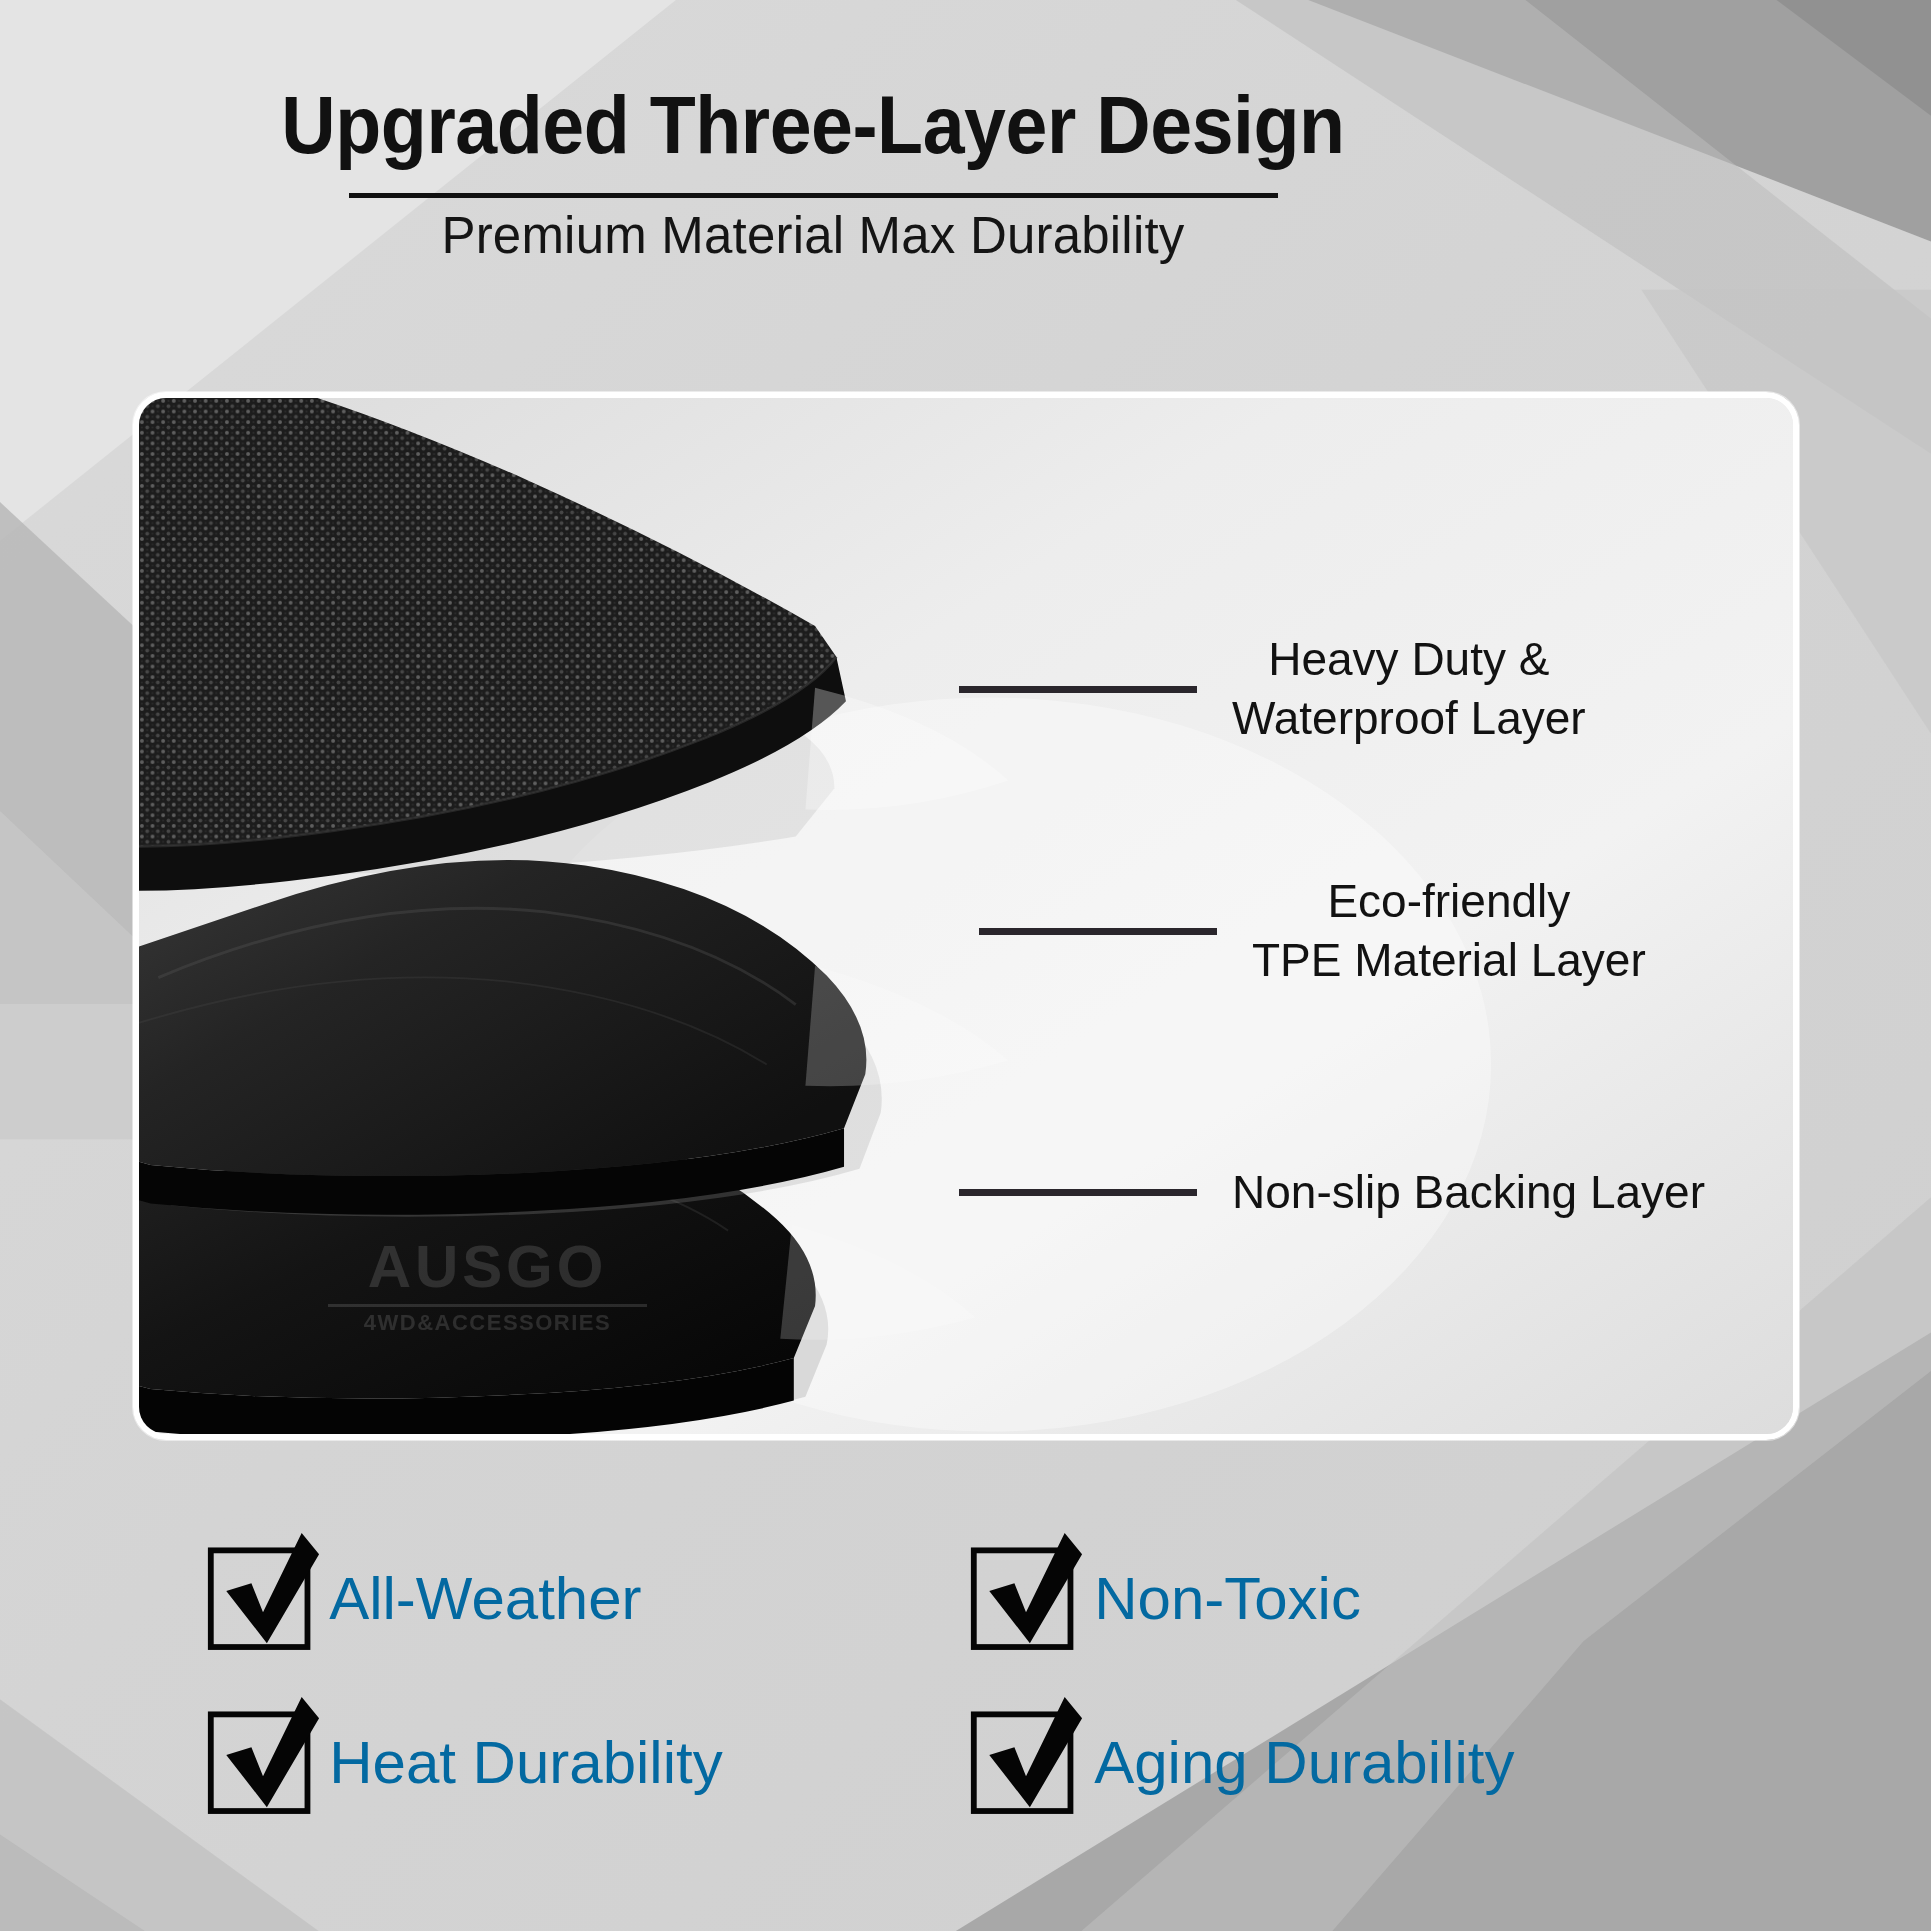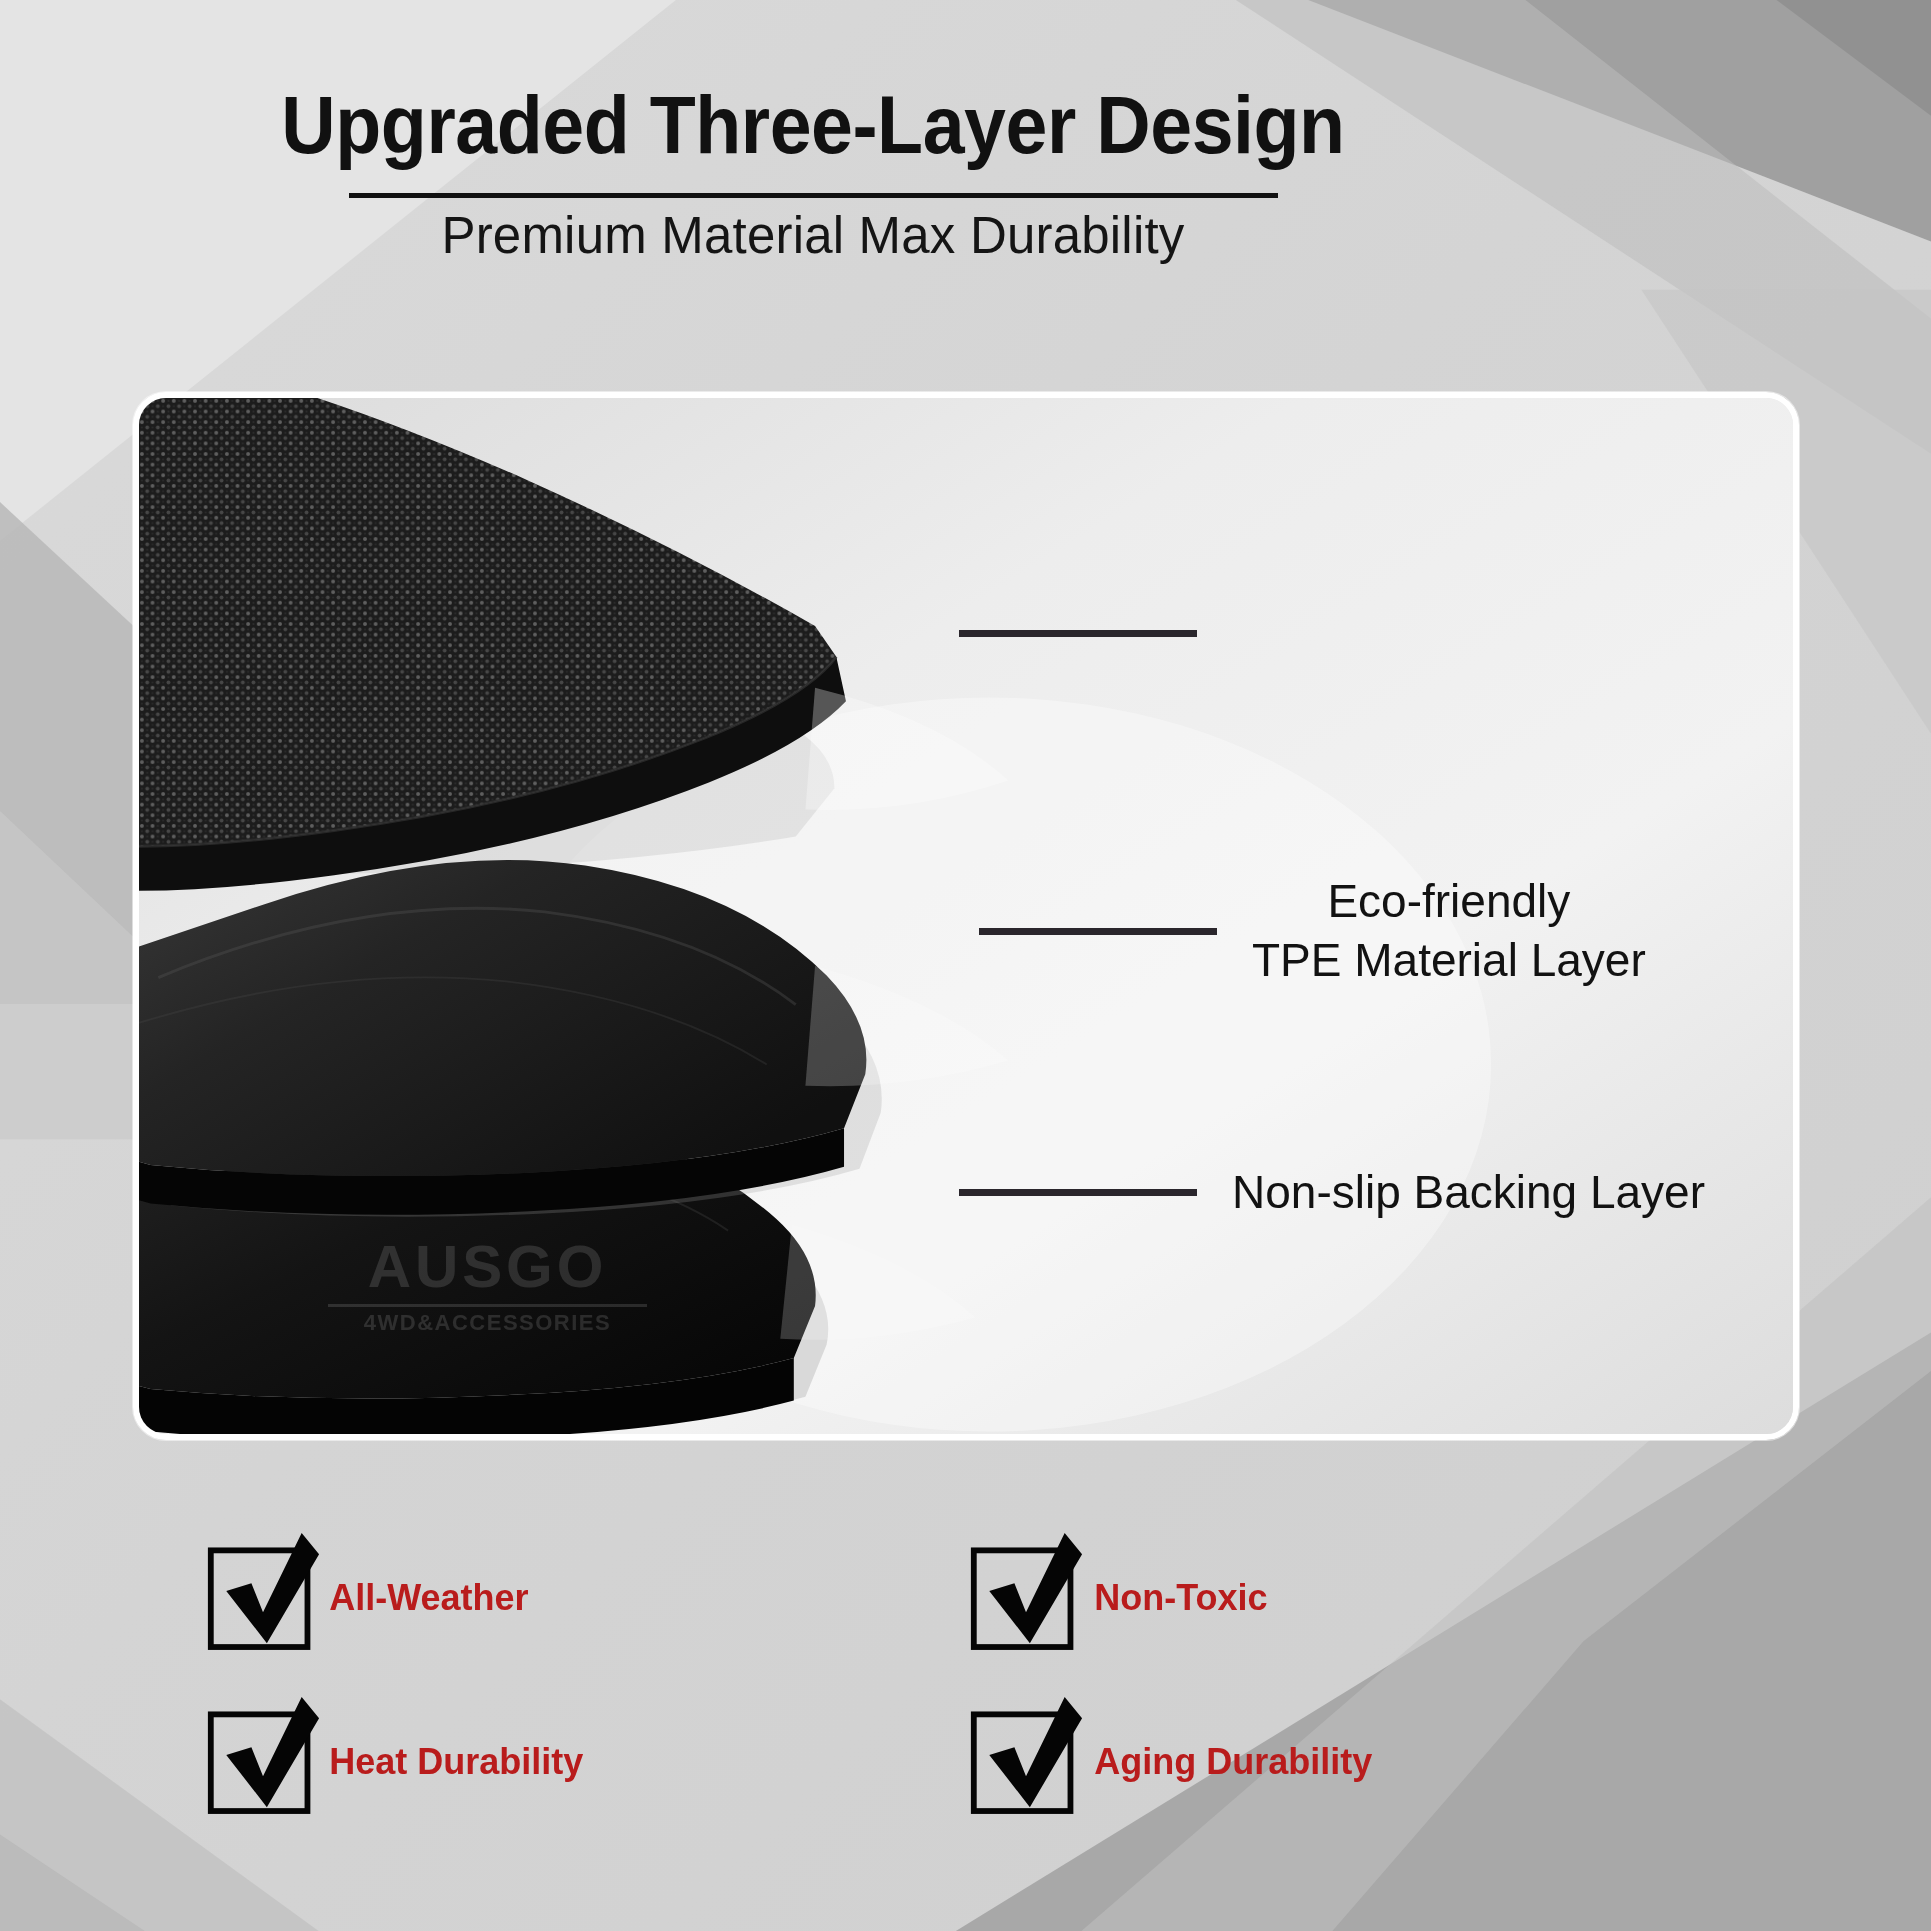"Heavy Duty &" div.callout-text { html: none -> <div> <div>Heavy Duty &amp;</div> <div>Waterproof Layer</div> </div> }
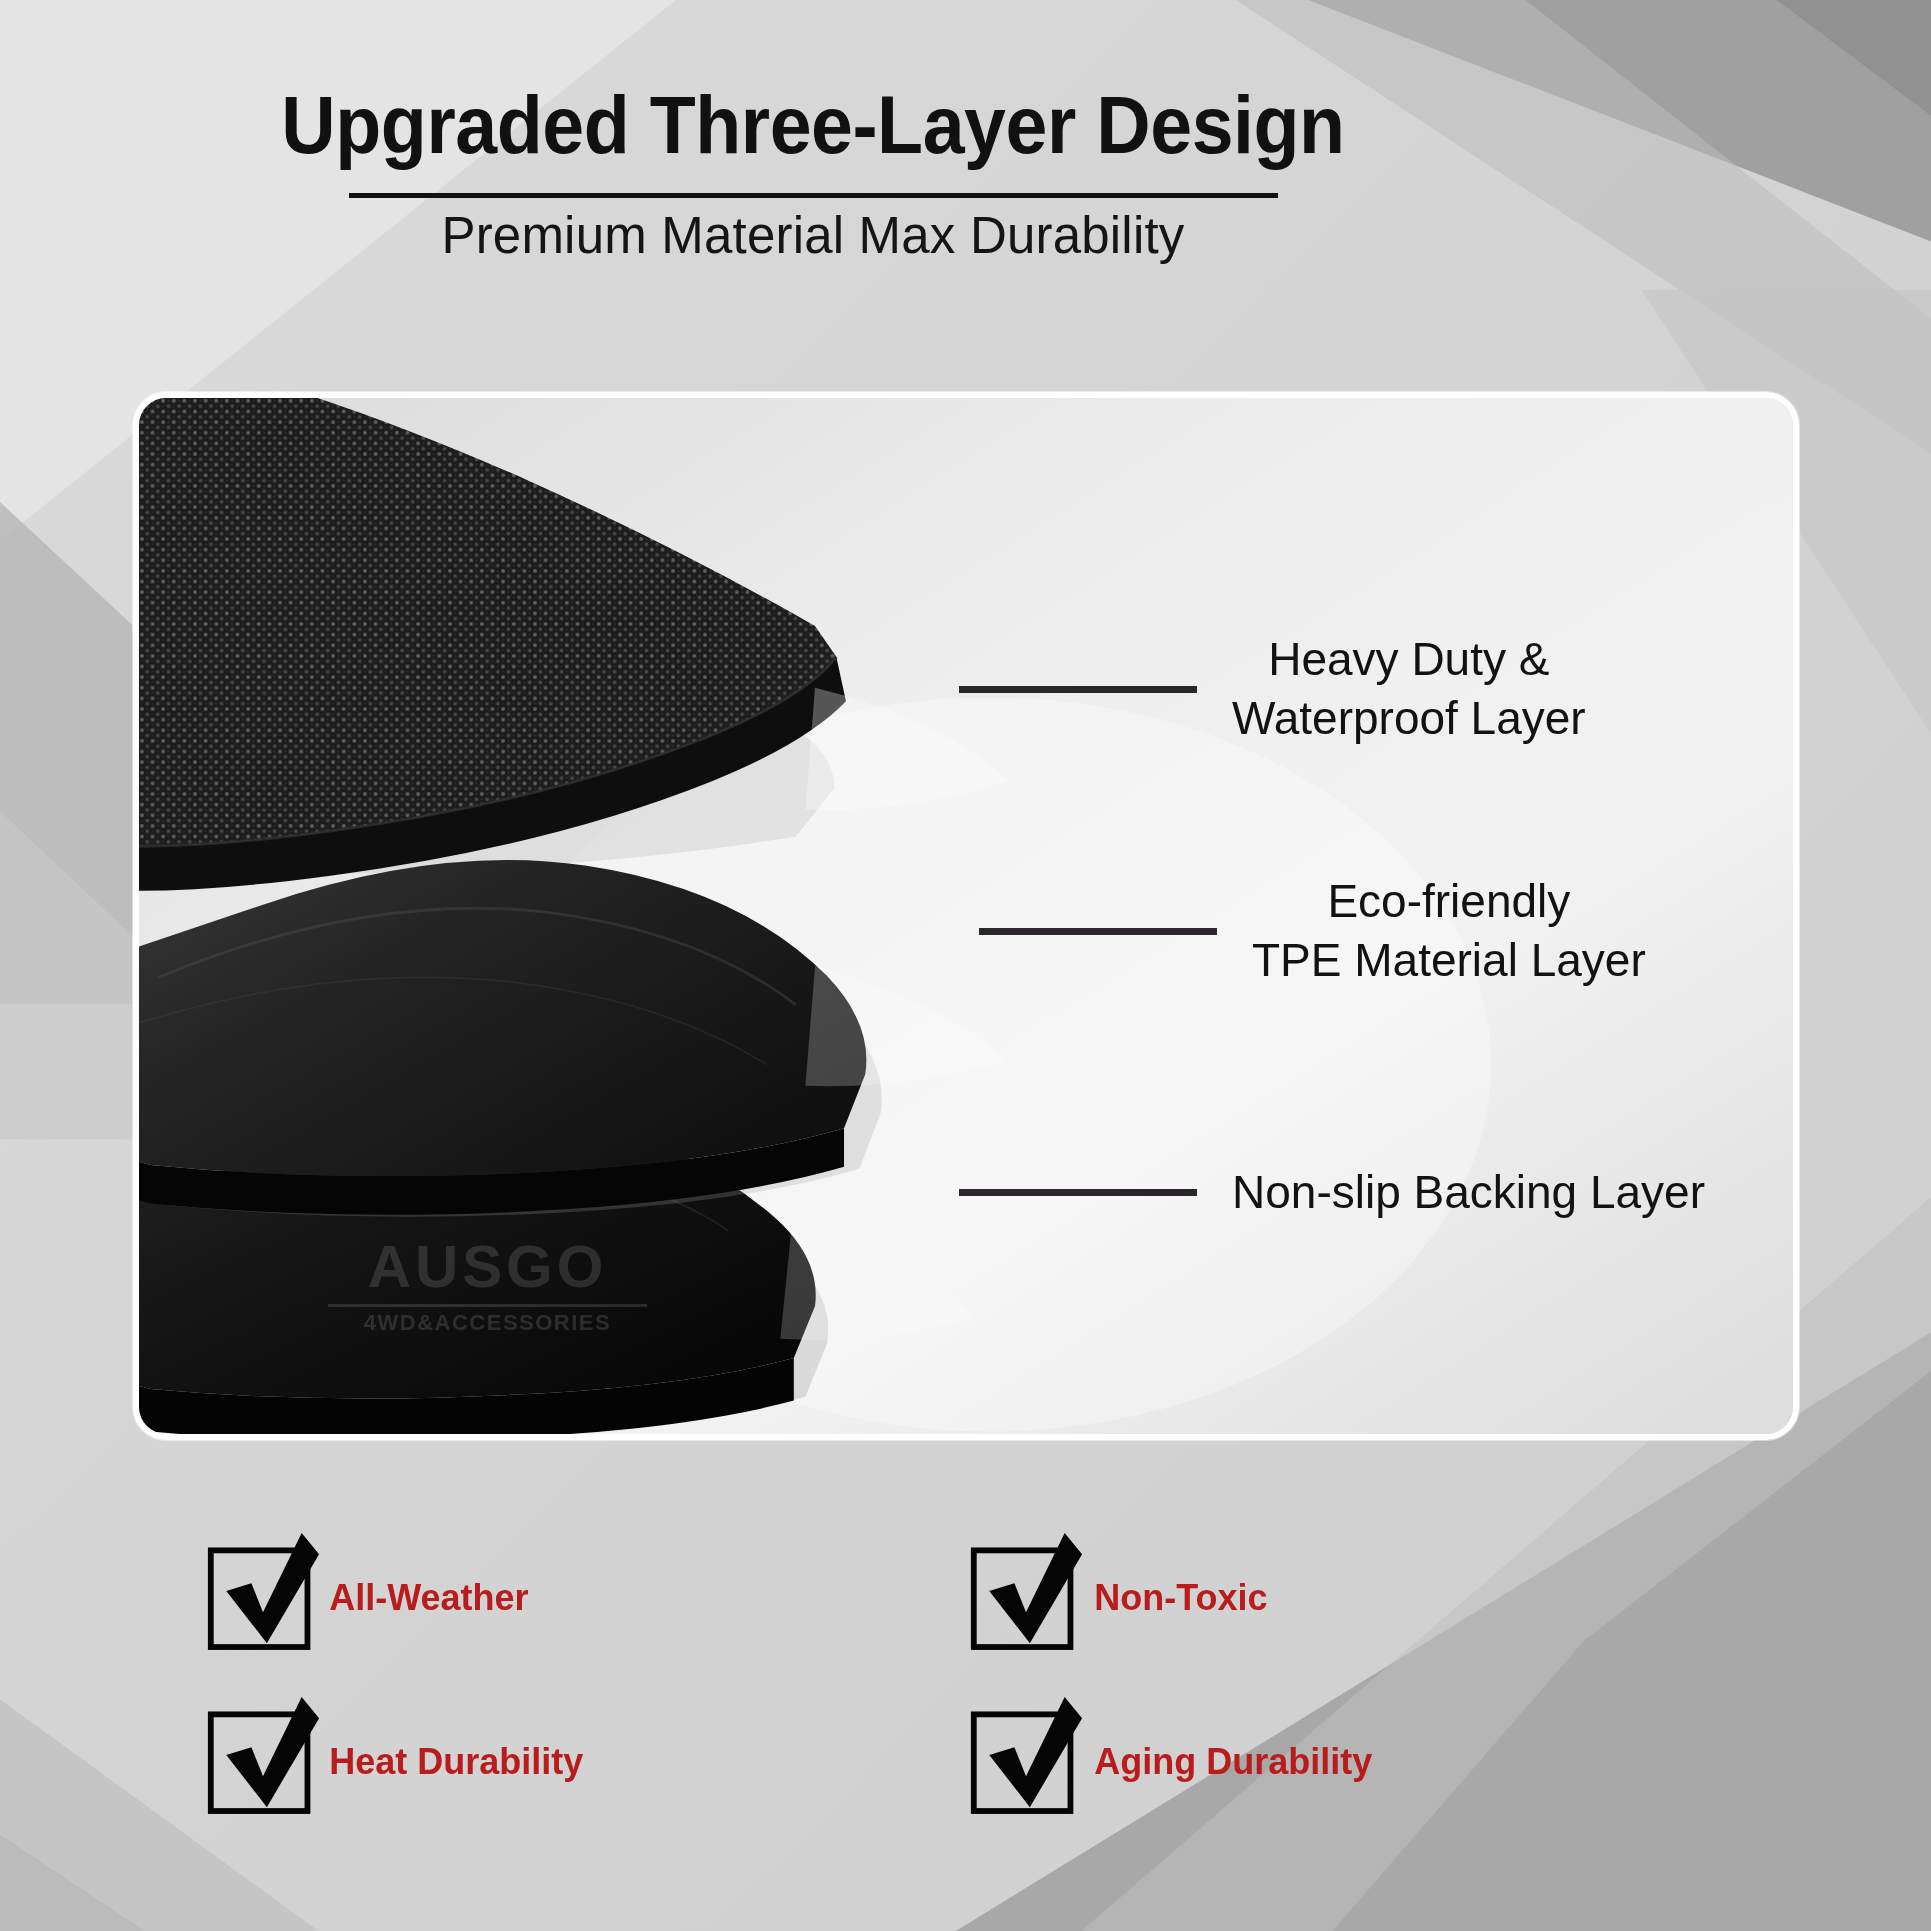"All-Weather" .feature-label { color: #b91c1c -> #0369a1; font-size: 36px -> 60px; font-weight: bold -> none }
